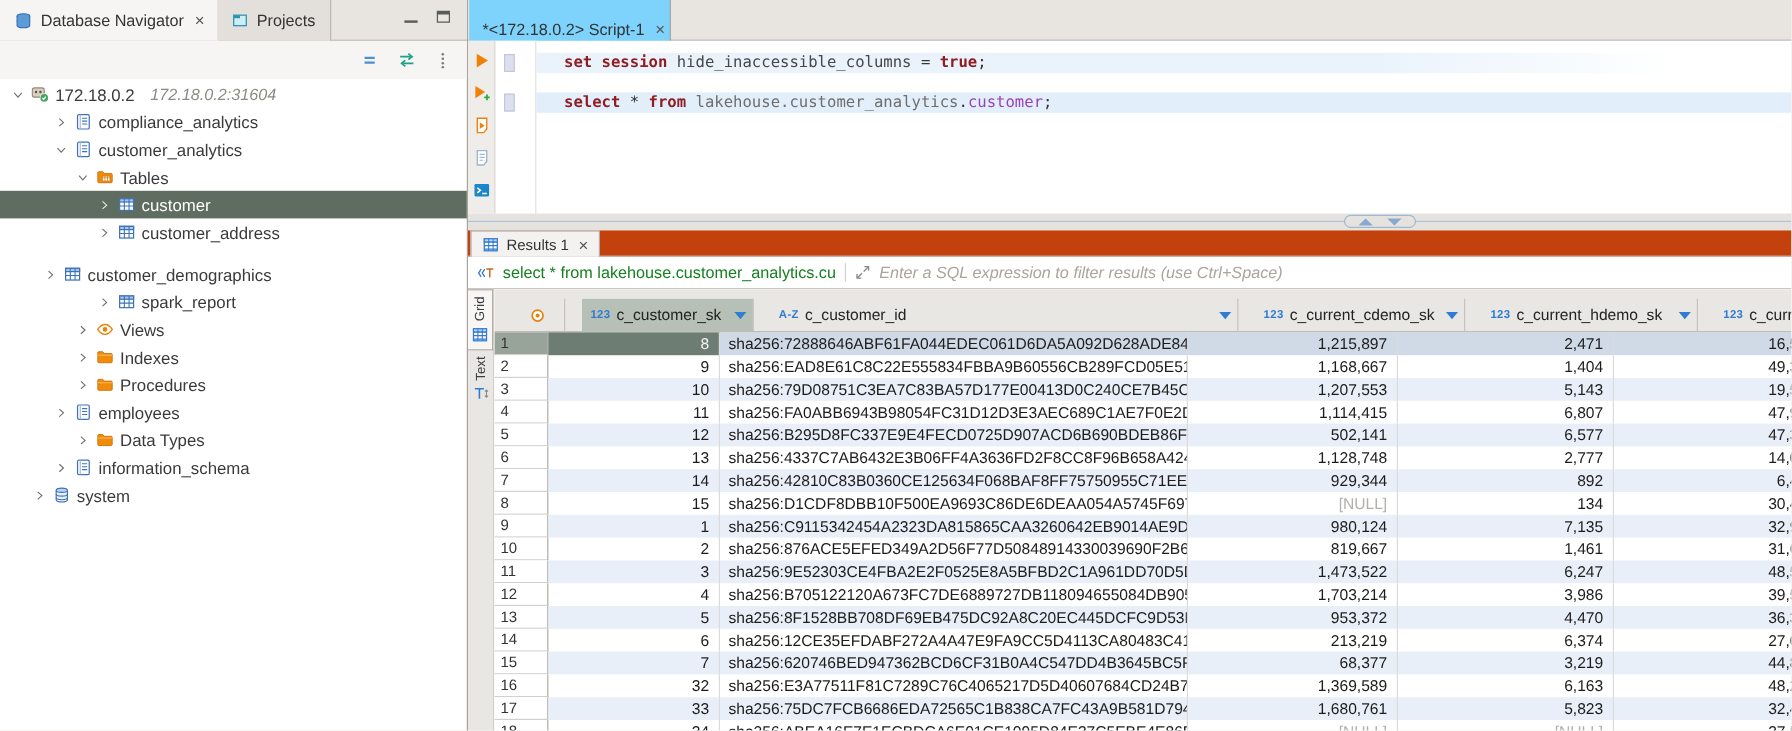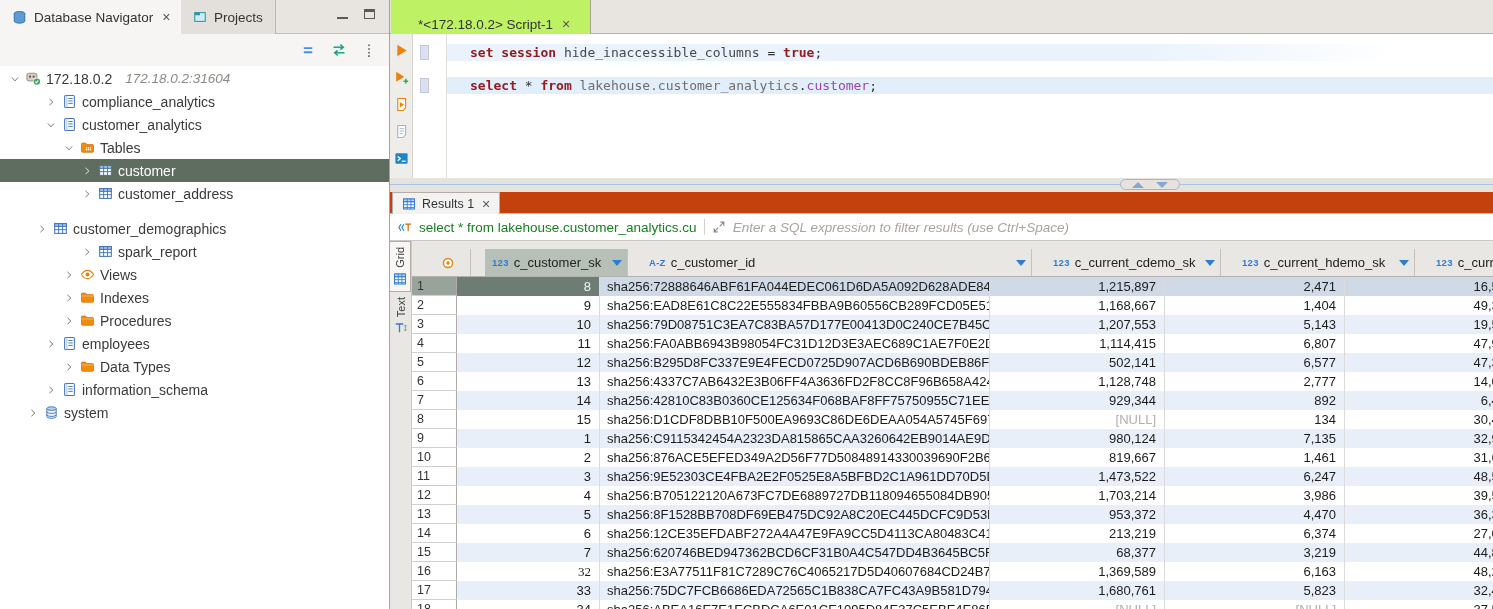"*<172.18.0.2> Script-1" .ed-tab { background: #bef264 -> #7dd3fc; padding: 0 20px -> 0 4px }
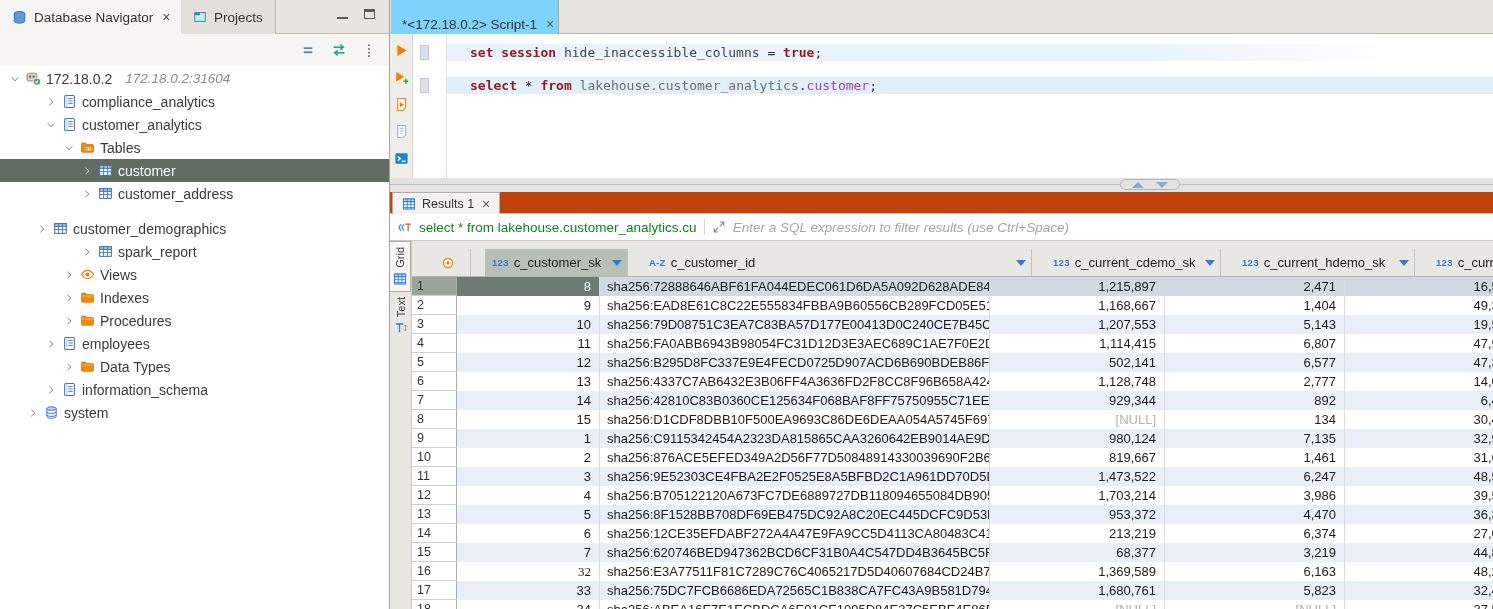"32" div.gcell { font-family: Liberation Serif, serif -> none }
